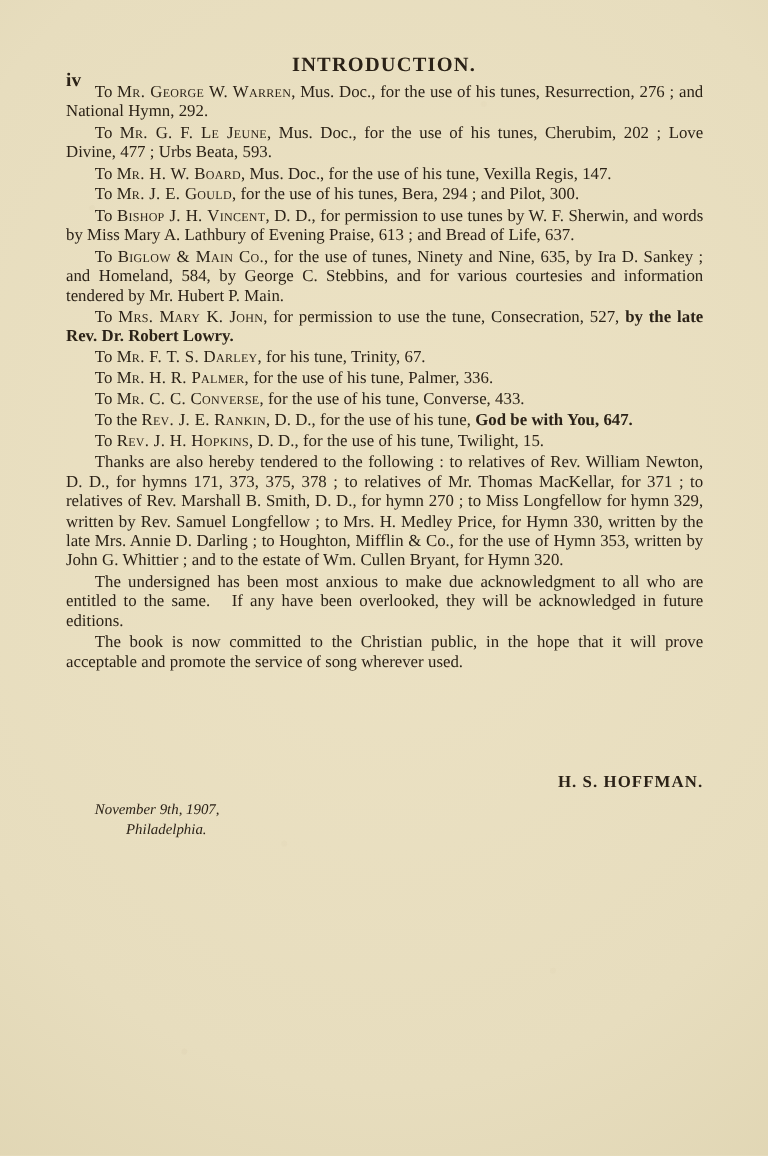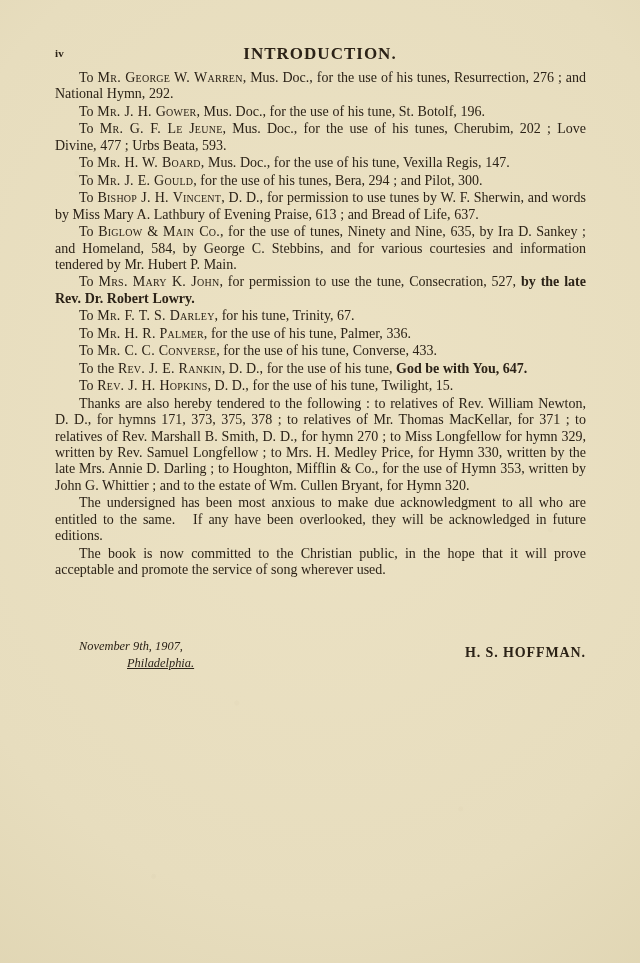"iv" .folio { font-size: 11px -> 16px; top: 4px -> 16px }
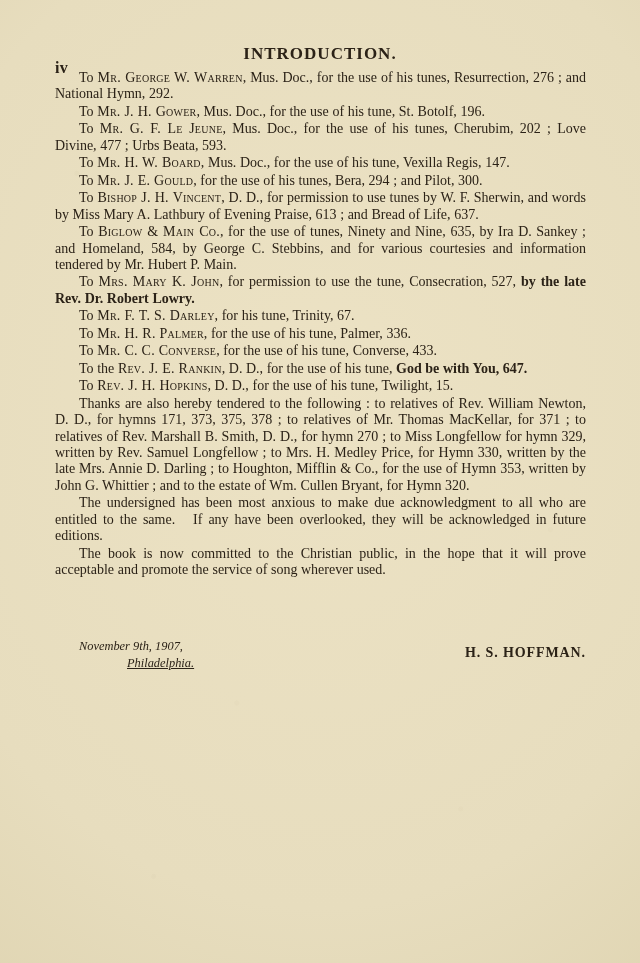"To Mr. J. H. Gower," p.para { html: <p>To <span>Mr. J. H. Gower</span>, Mus. Doc., for the use of his tune, St. Botolf, 196.</p> -> none }
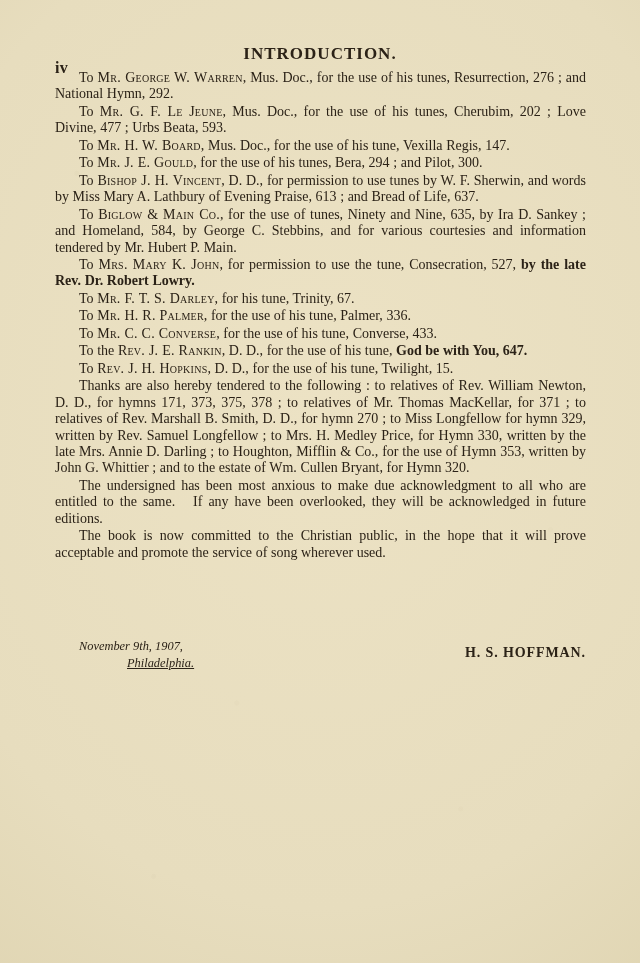"November 9th, 1907," .sig .date { margin-top: none -> 28px }
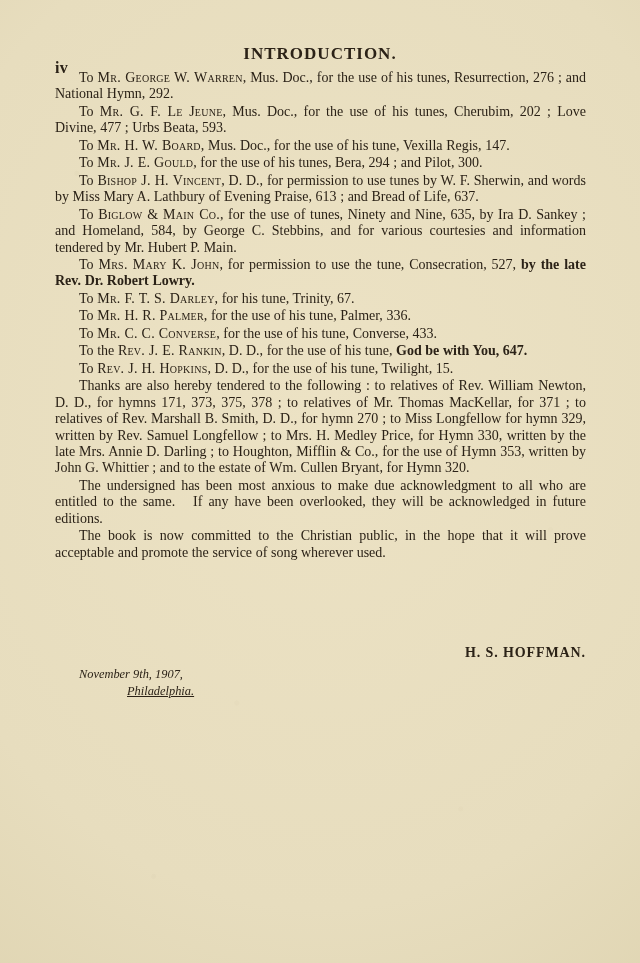"Philadelphia." .sig .city { margin-left: 72px -> 50px; text-decoration: underline -> none }
